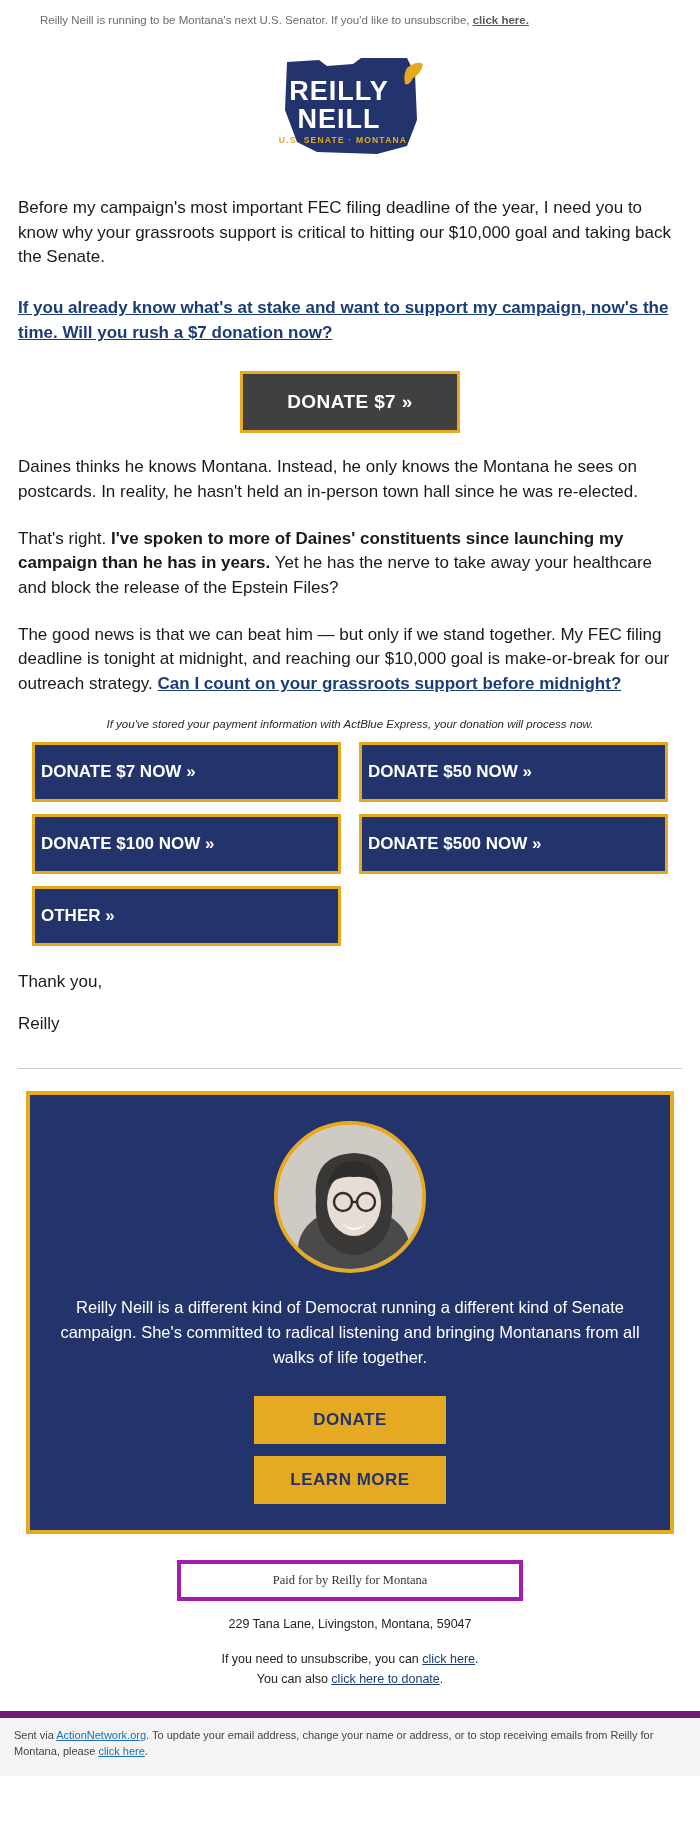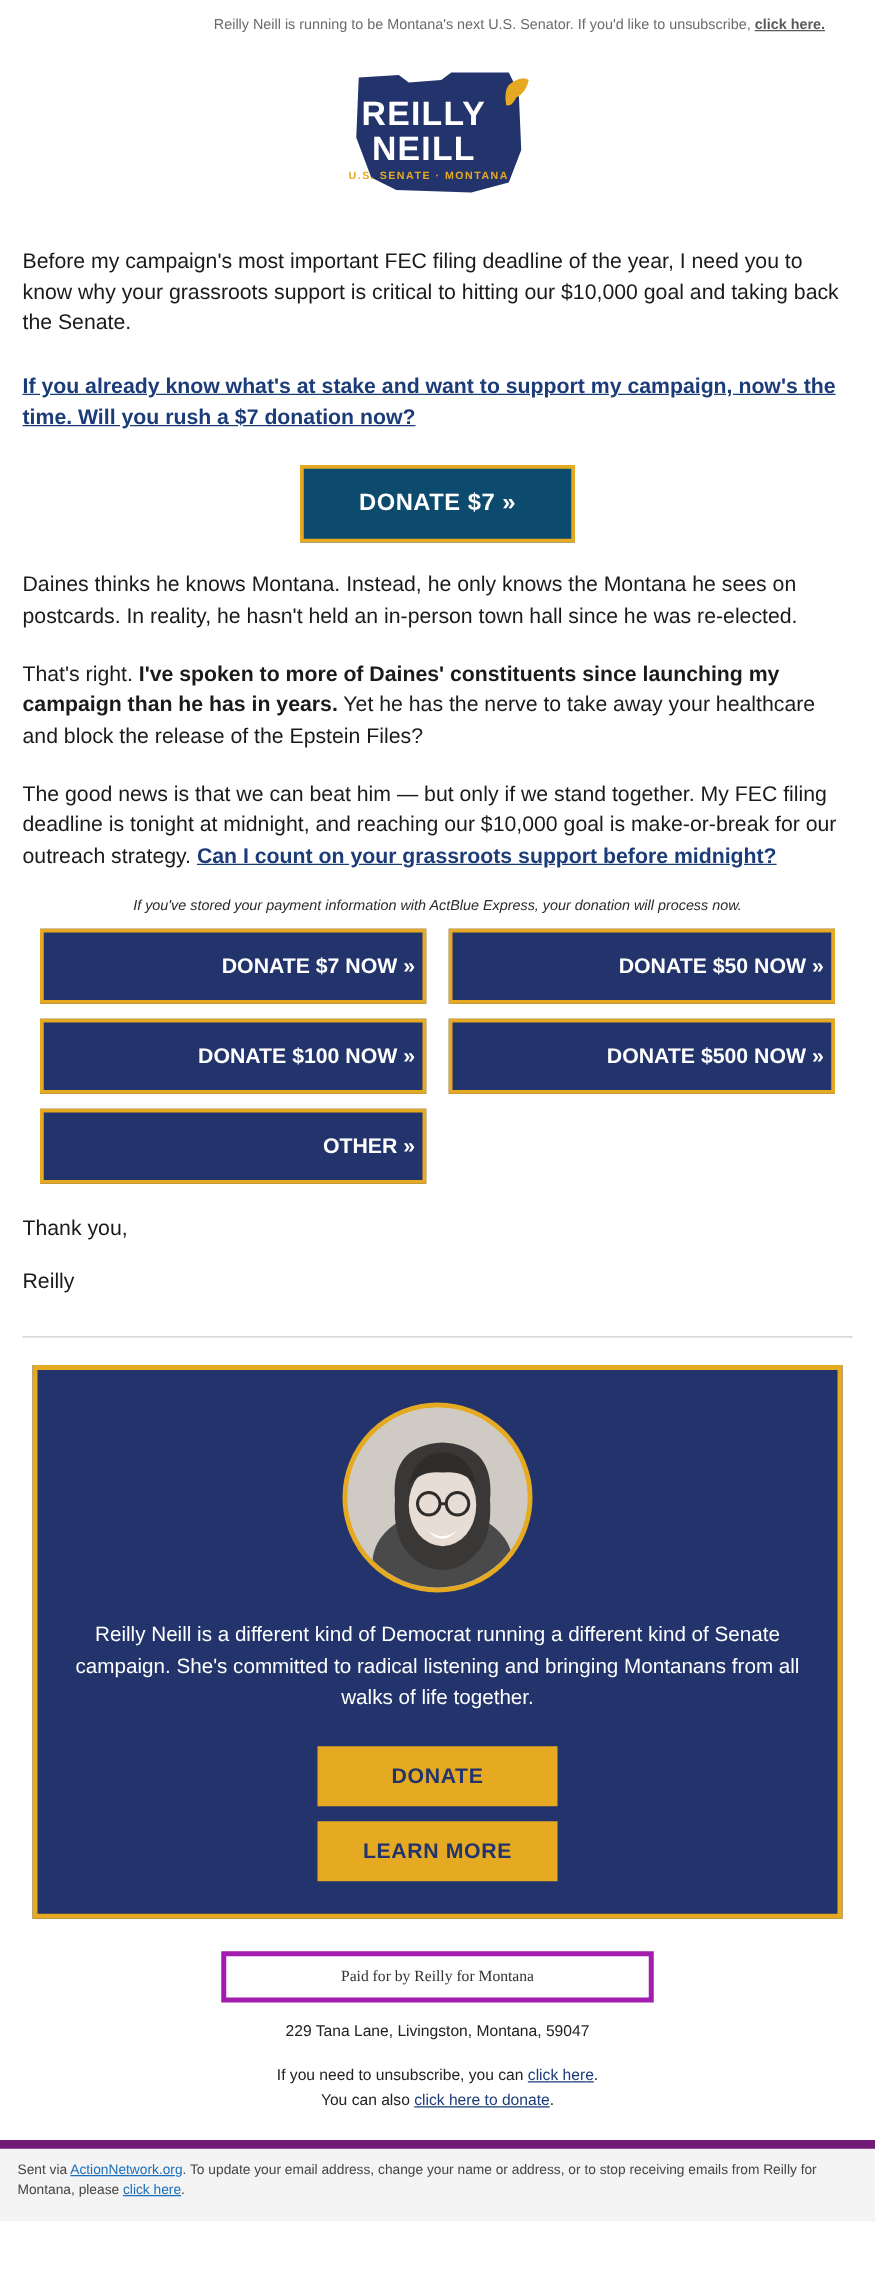"Reilly Neill is running to" .preheader { text-align: right -> left }
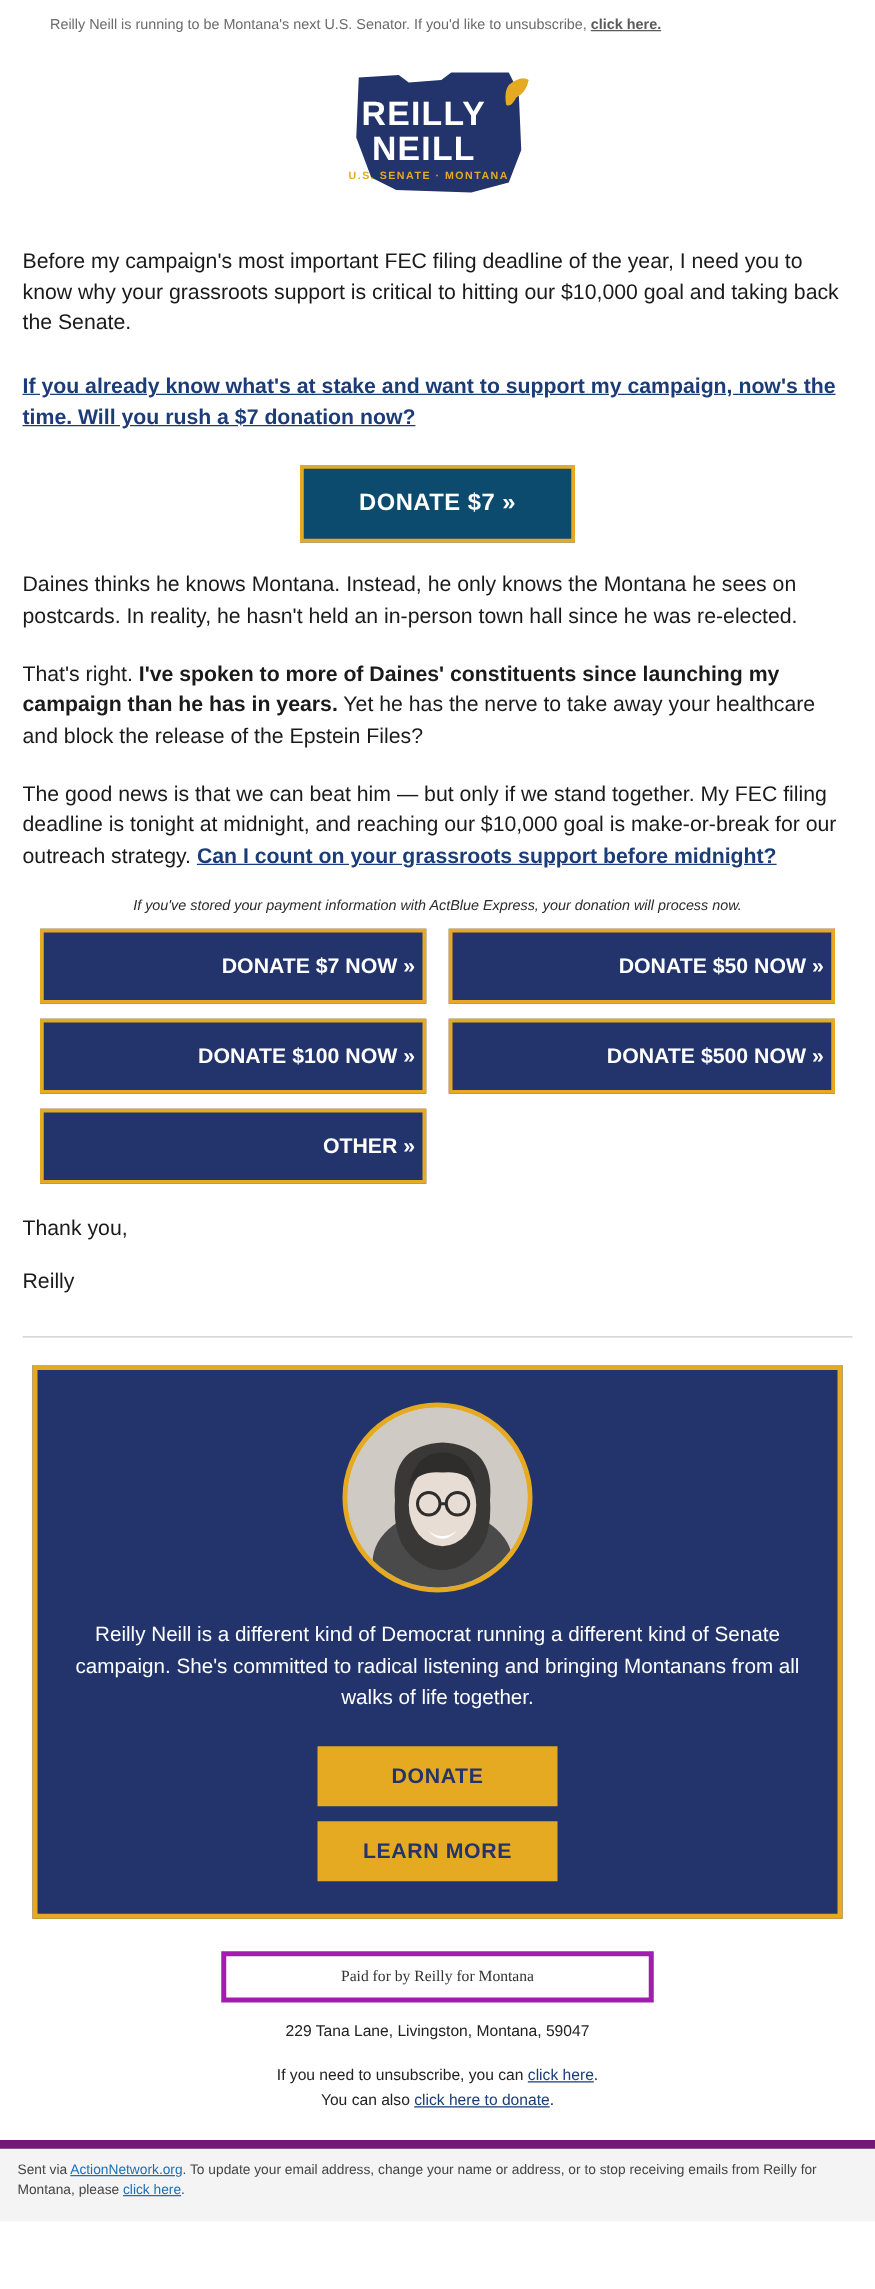"DONATE $7 »" .btn-main { background: #0c4a6e -> #404040 }
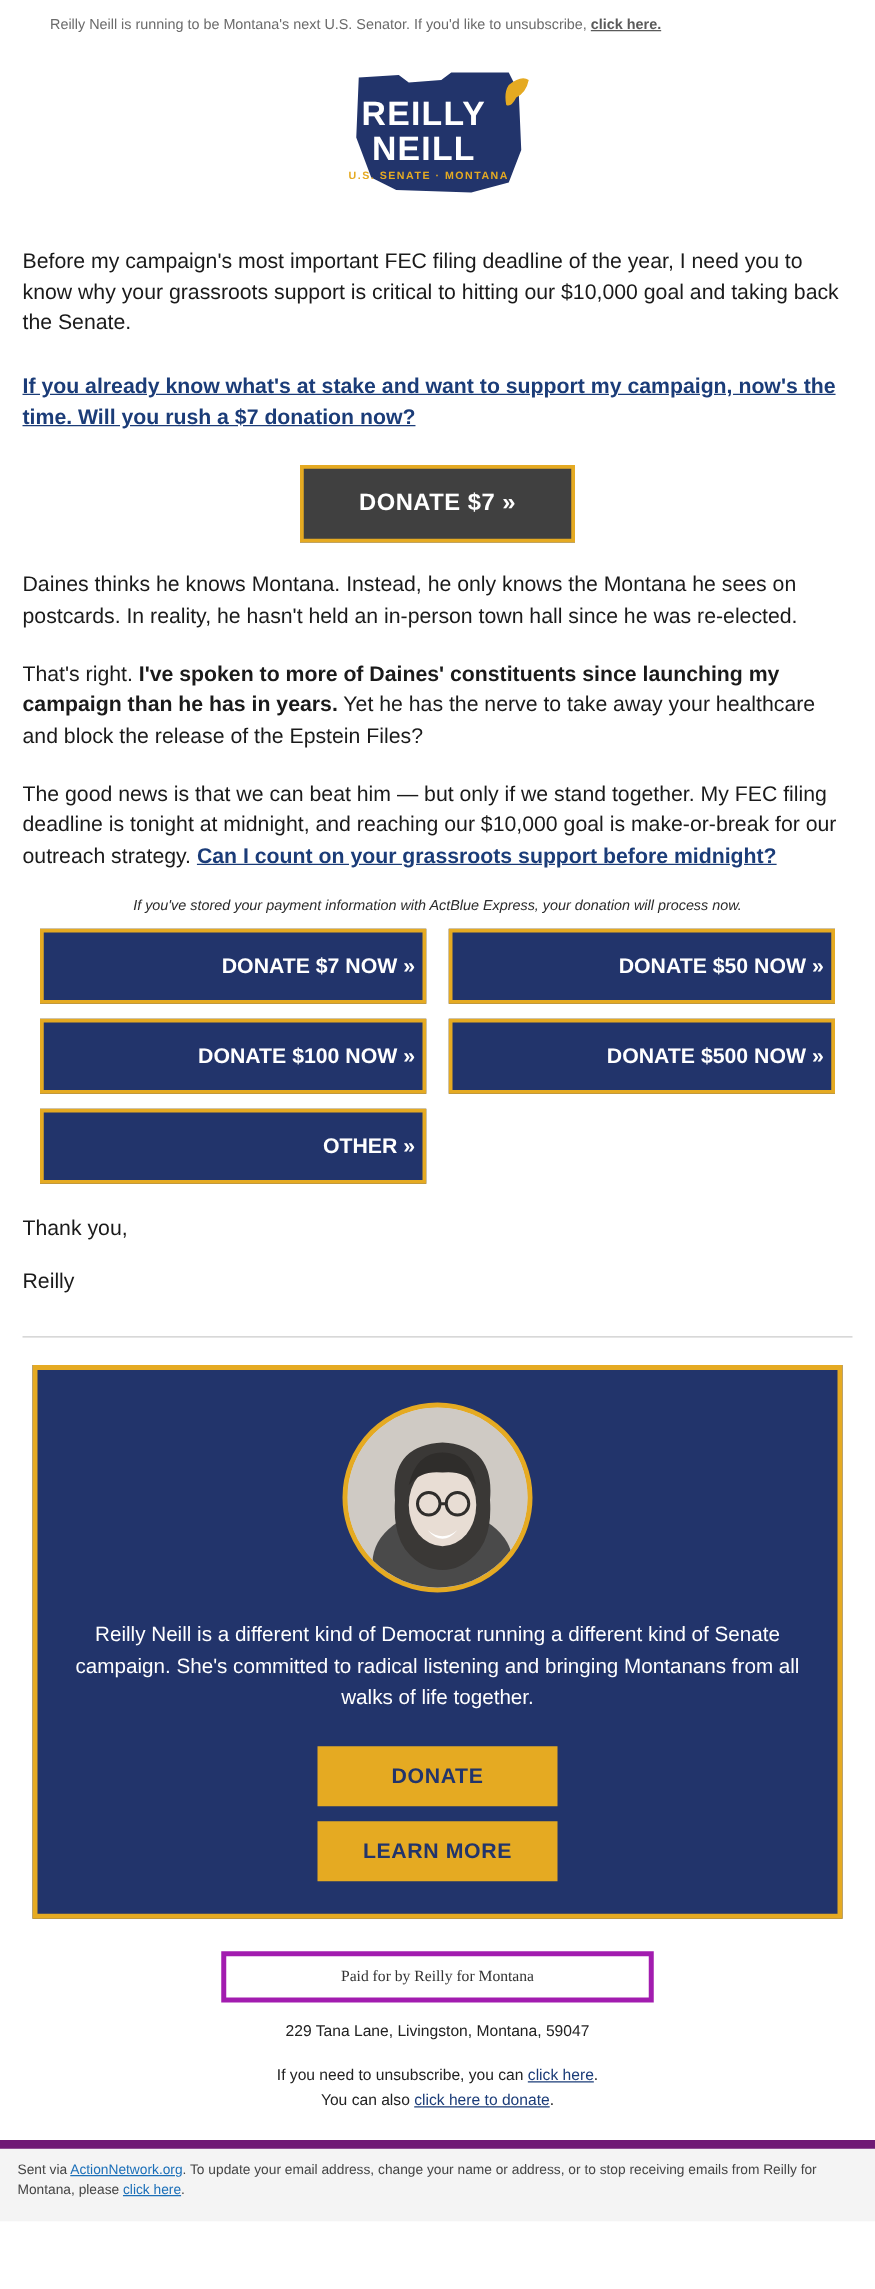"DONATE $7 NOW »" .btn-grid { text-align: right -> left }
